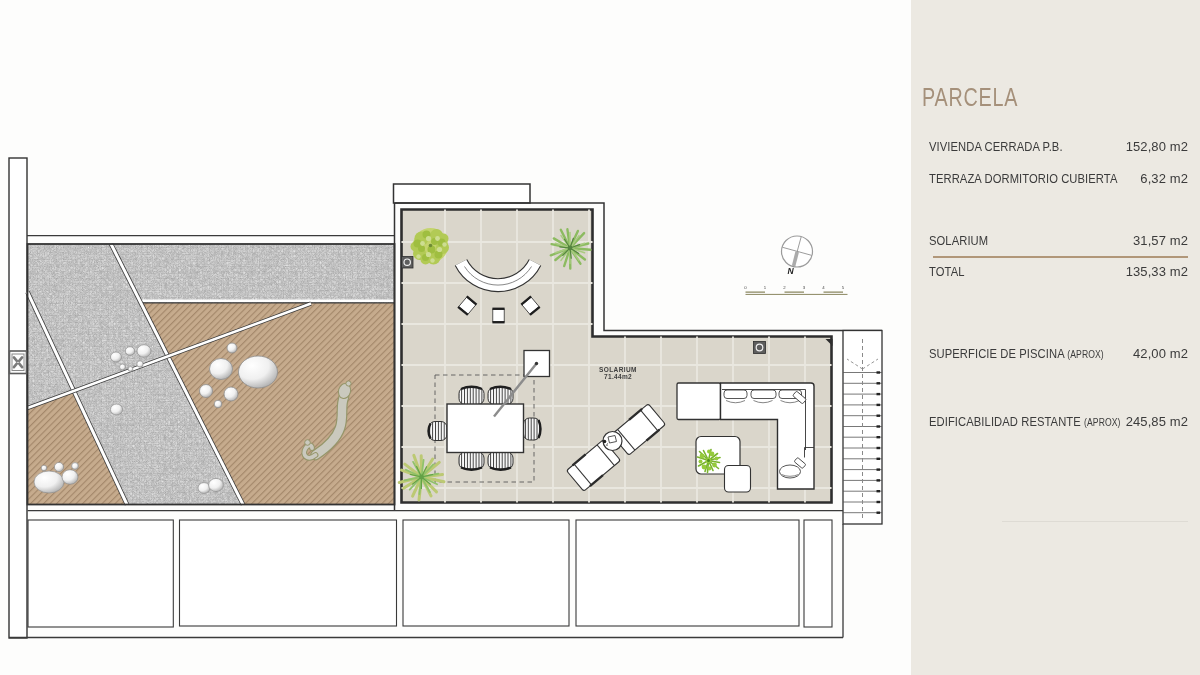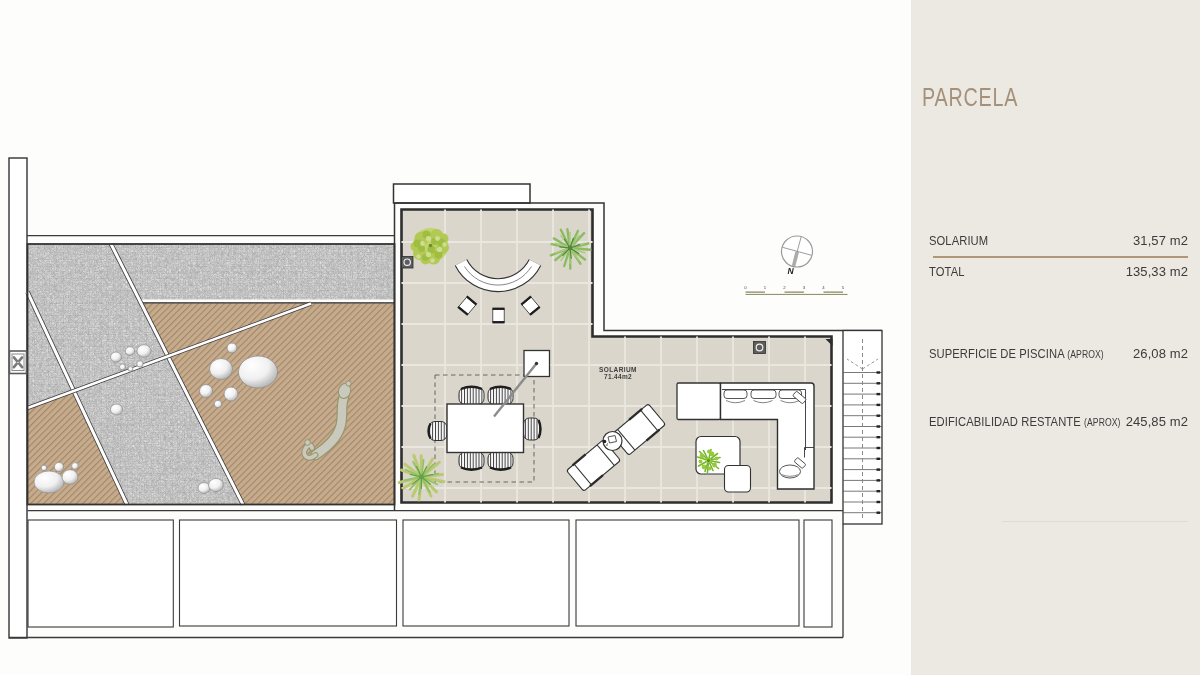"VIVIENDA CERRADA P.B." div.row { html: none -> <div> <span>VIVIENDA CERRADA P.B.</span> <span>152,80 m2</span> </div> }
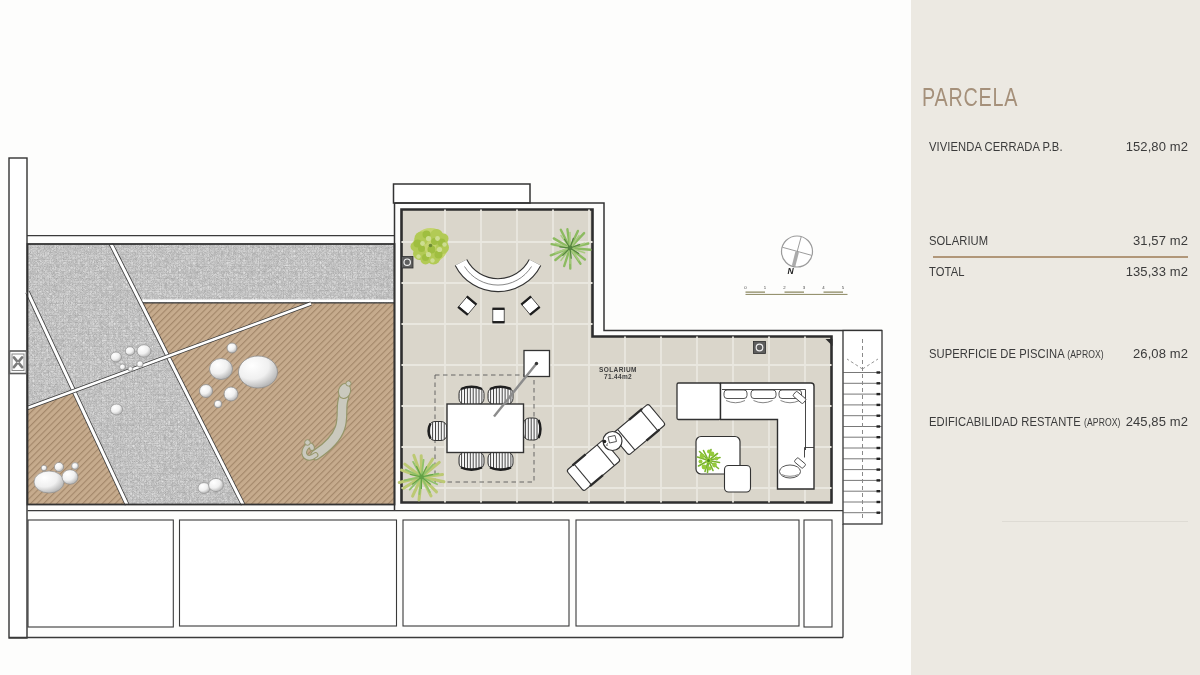"TERRAZA DORMITORIO CUBIERTA" div.row { html: none -> <div> <span>TERRAZA DORMITORIO CUBIERTA</span> <span>6,32 m2</span> </div> }
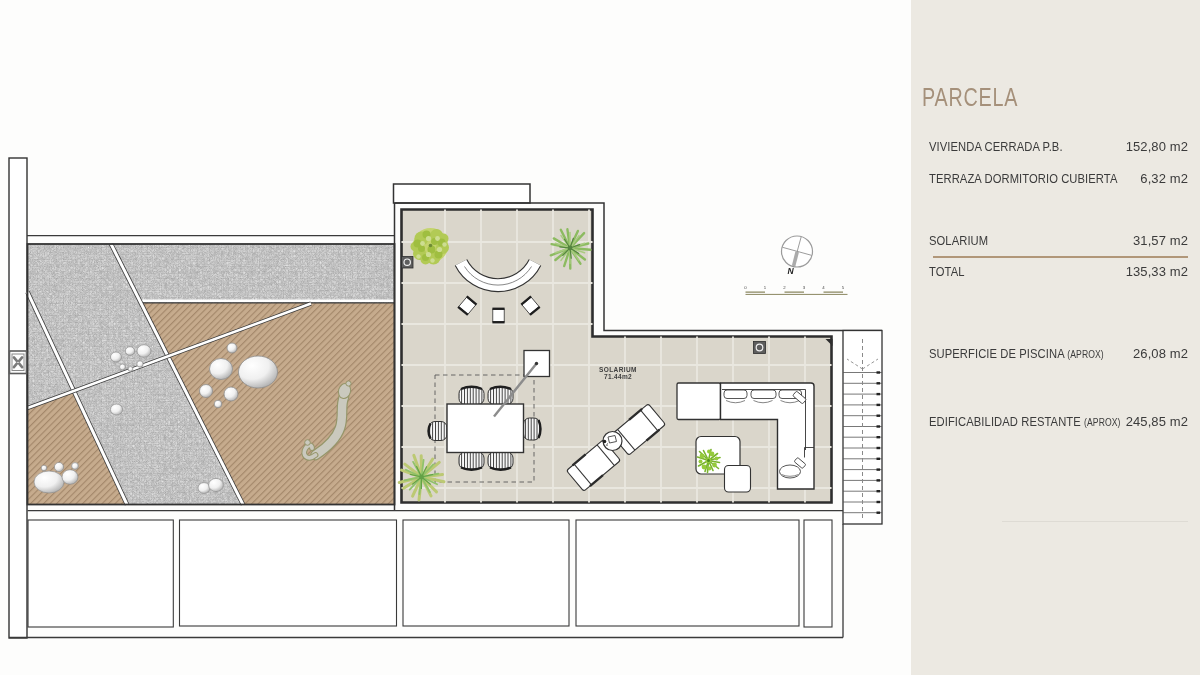"26,08 m2" span.val { text: 26,08 -> 42,00 }
